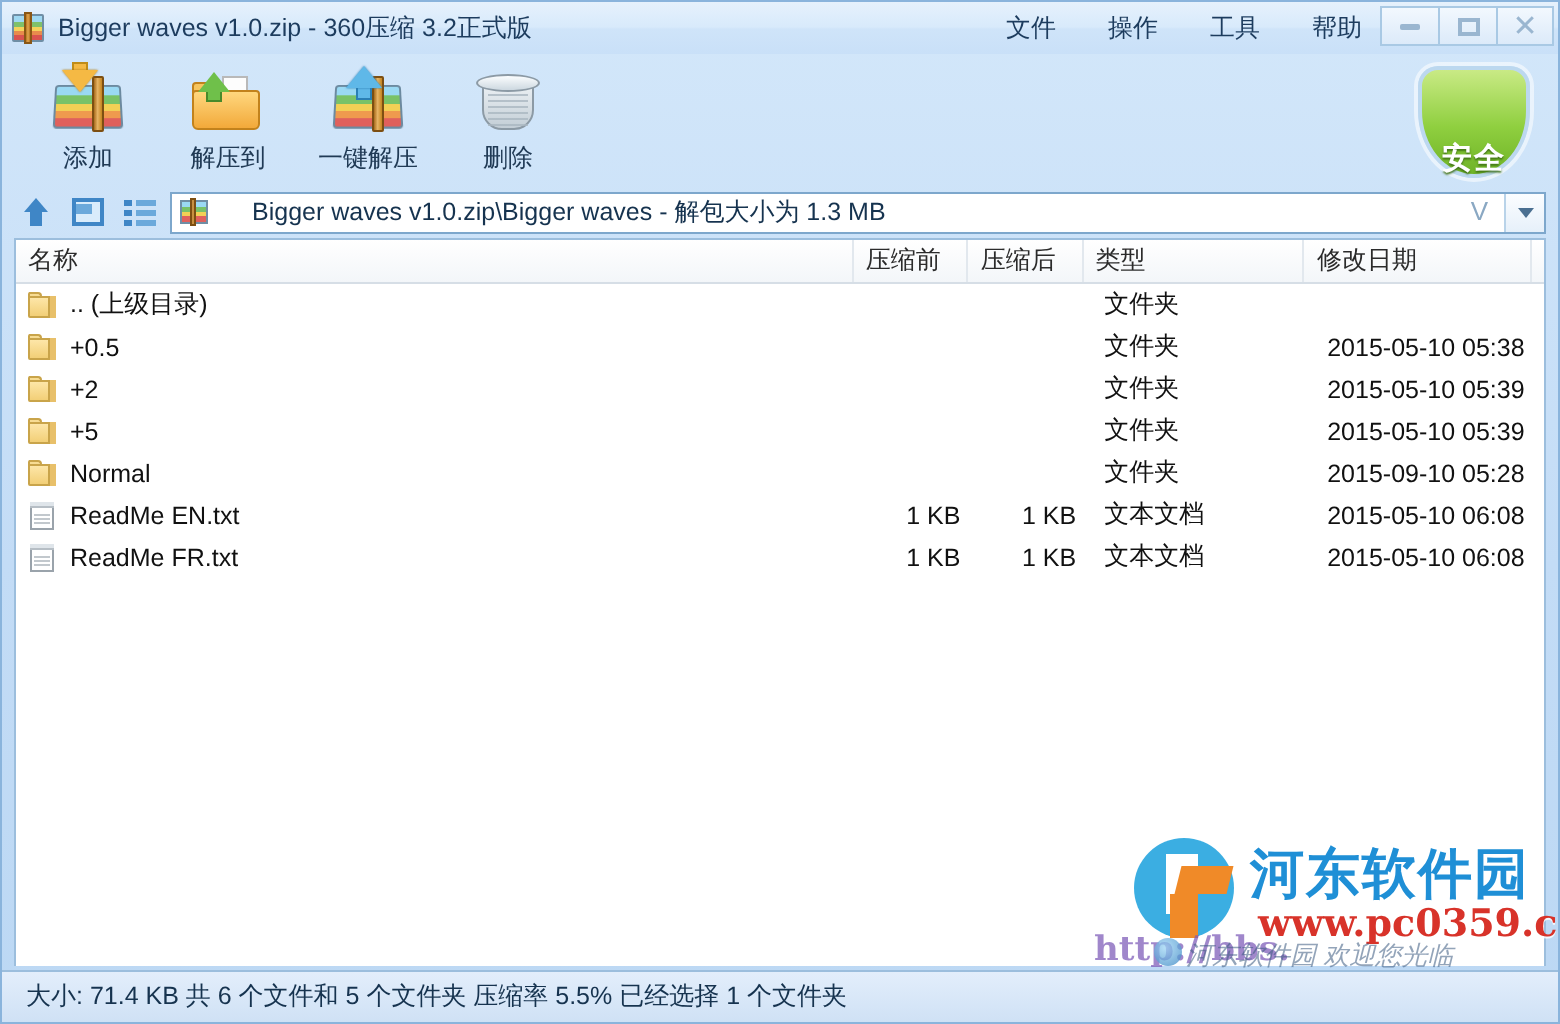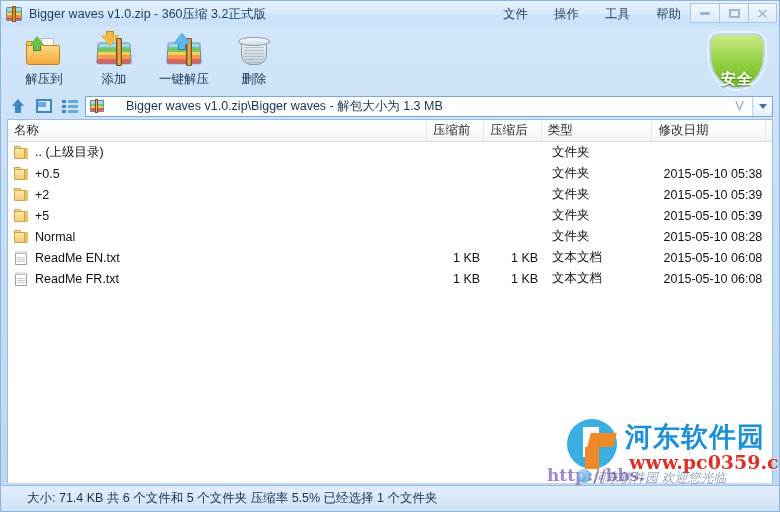"解压到" div.tbtn { order: before "添加" -> after "添加" }
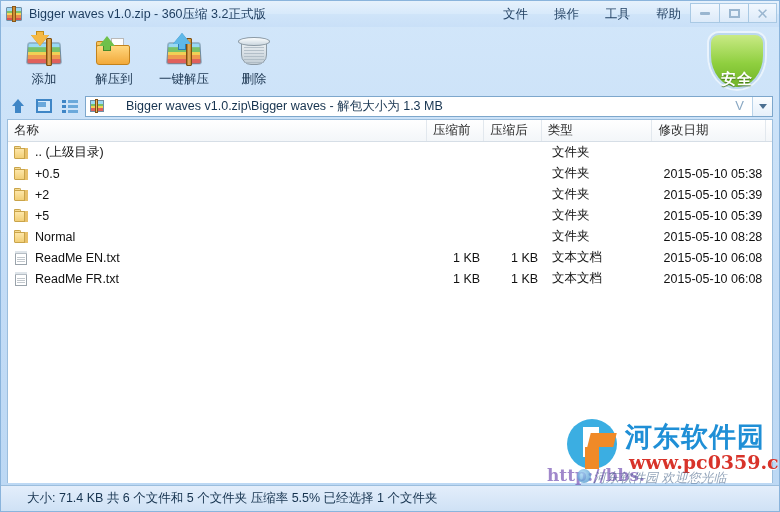"2015-05-10 08:28" div.cell { text: 2015-05-10 08:28 -> 2015-09-10 05:28 }
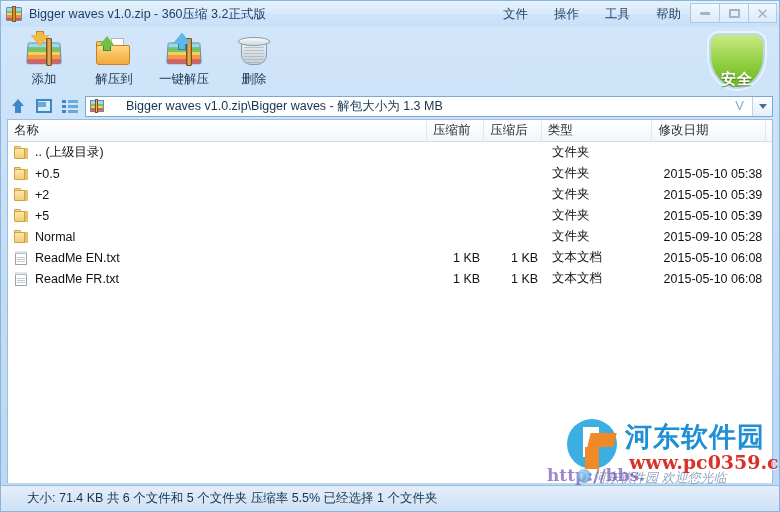"大小: 71.4 KB 共 6" .status { padding-left: 26px -> 12px }
